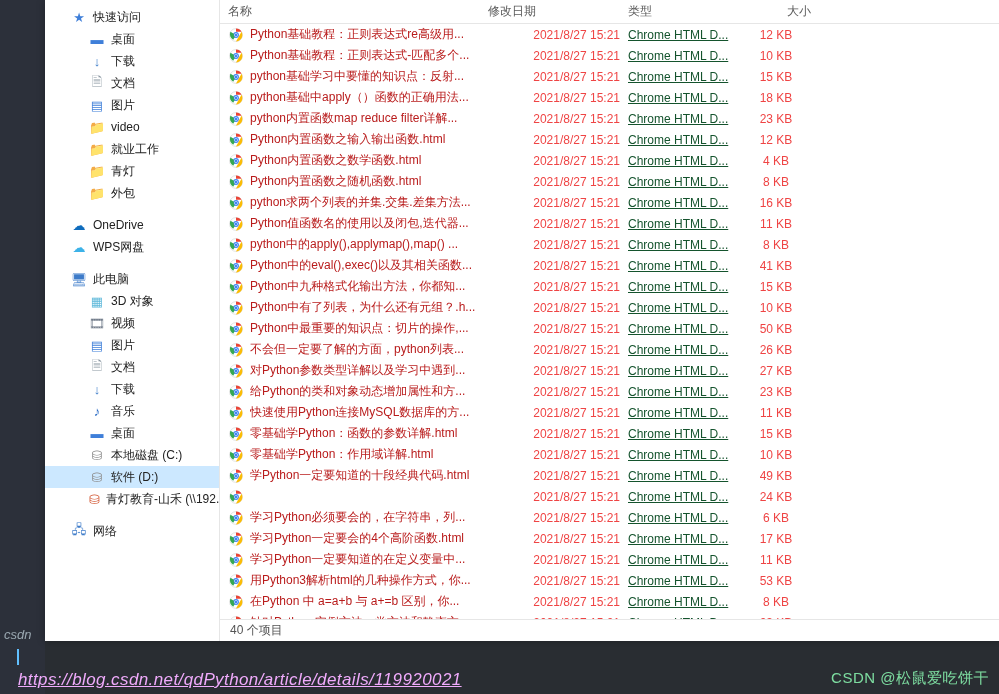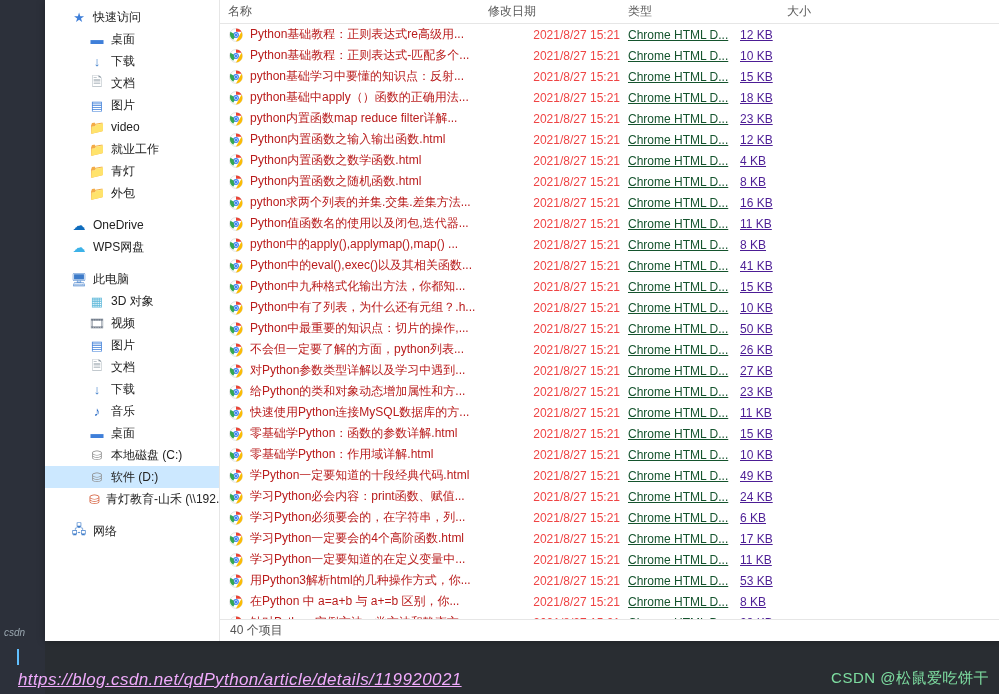"12 KB" .cell-size { color: #4c1d95 -> #ef4444; text-align: left -> center; text-decoration: underline -> none }
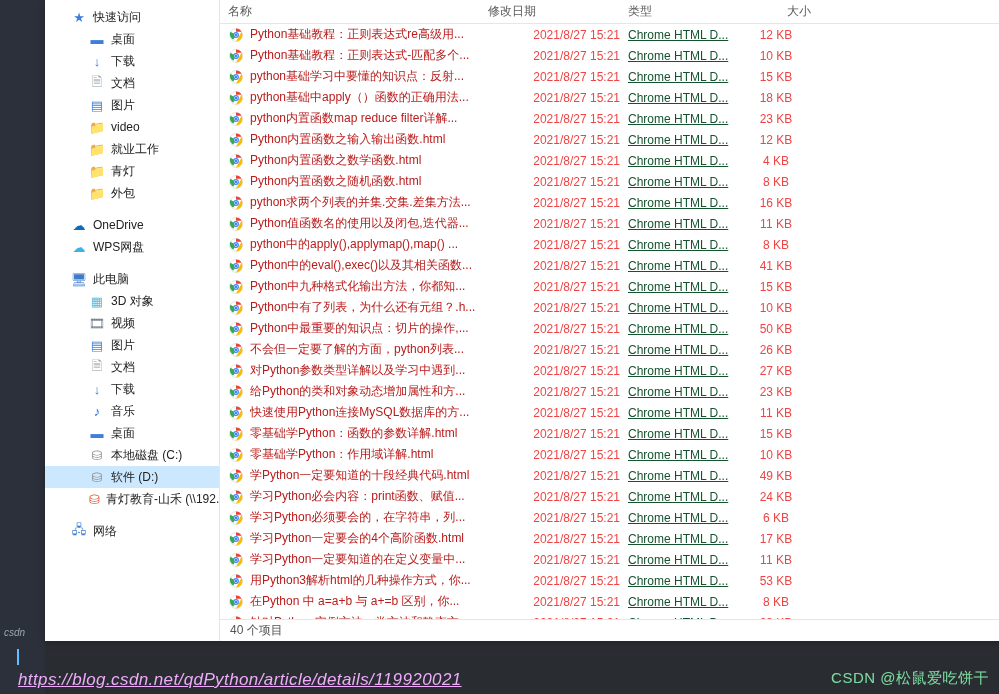"学习Python必会内容：print函数、赋值..." span.file-name-text { html: <span>学习Python必会内容：print函数、赋值...</span> -> none }
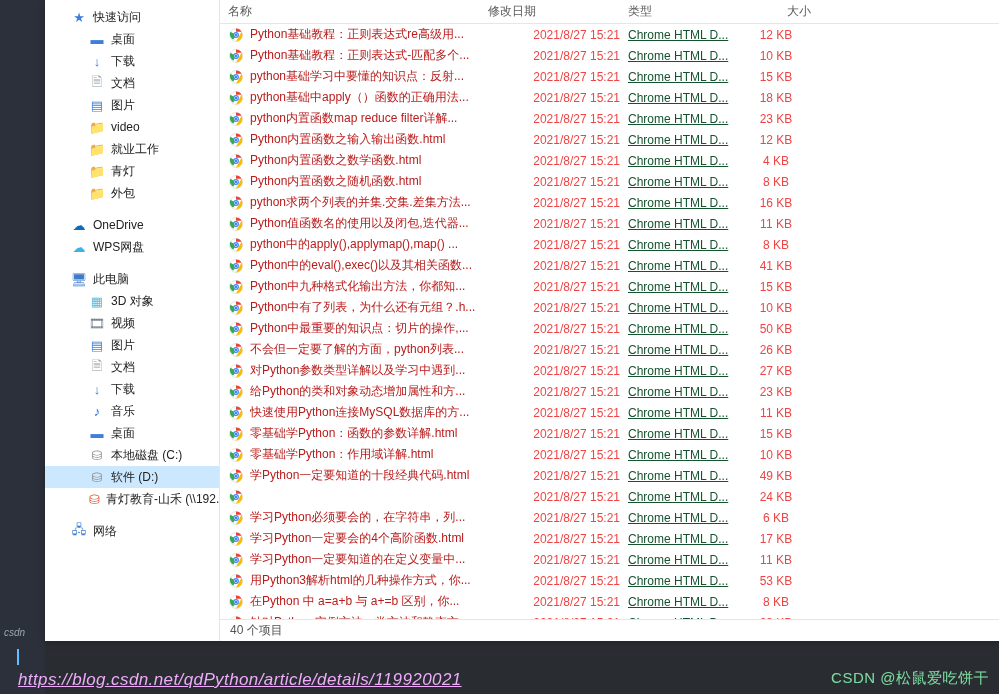"csdn" .bottom-csdn-tag { font-size: 10px -> 13px }
